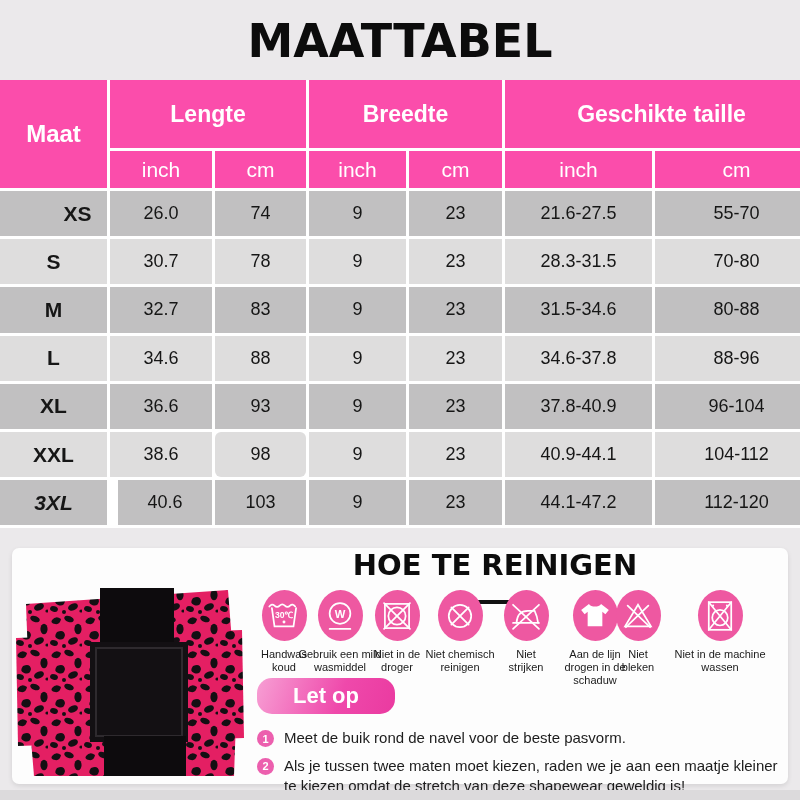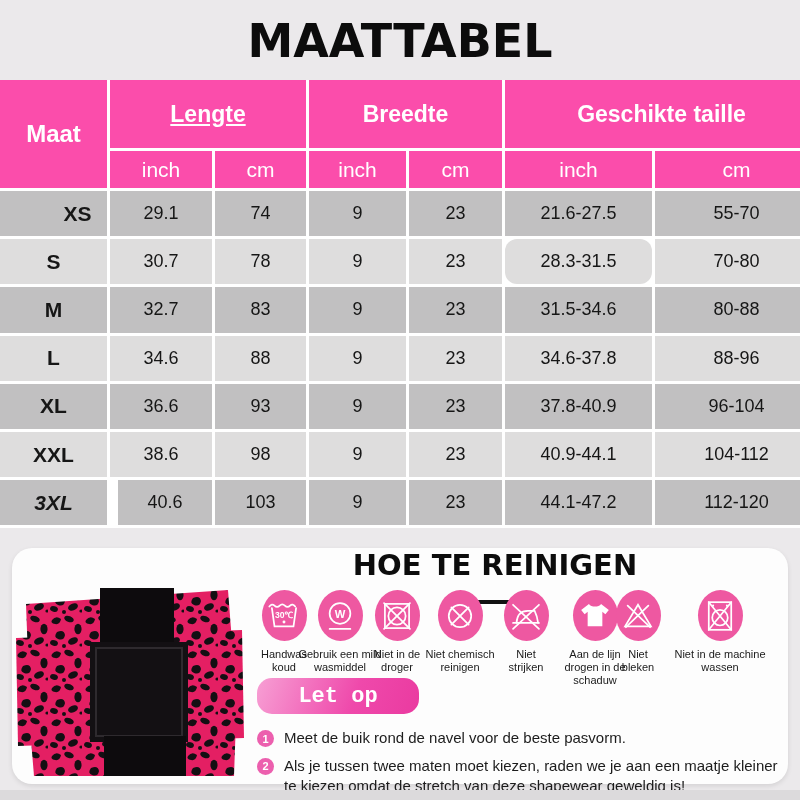"Lengte" .g1 { text-decoration: underline -> none }
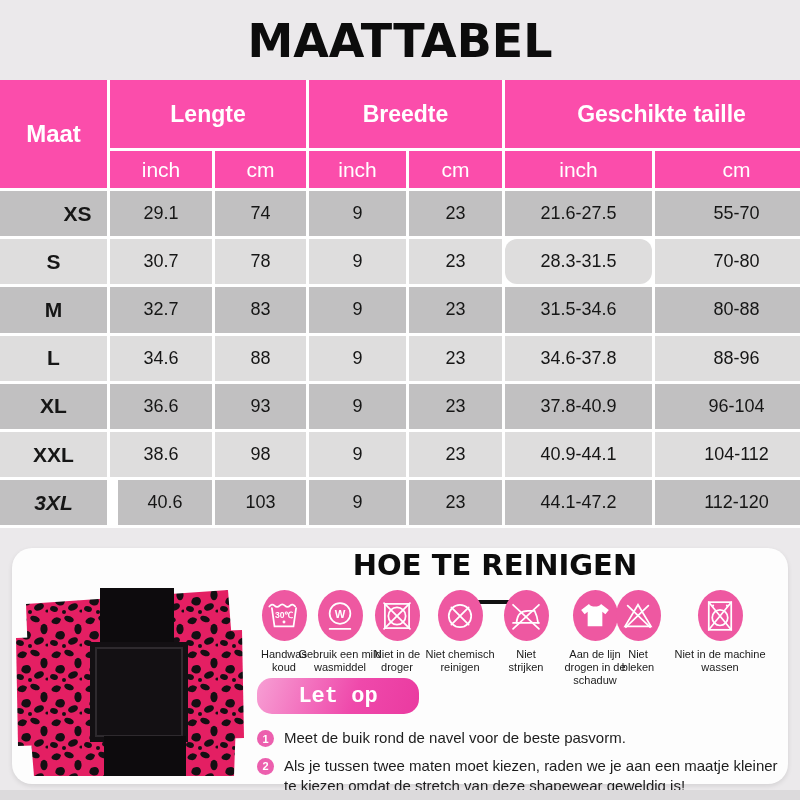"29.1" div.cell { text: 29.1 -> 26.0 }
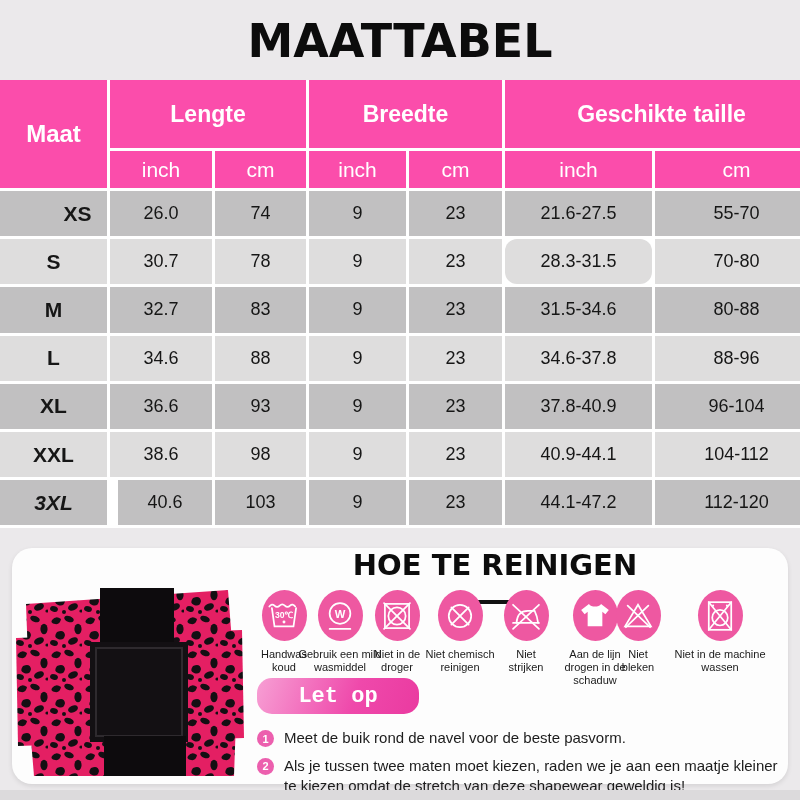"28.3-31.5" div.cell { border-radius: 12px -> none }
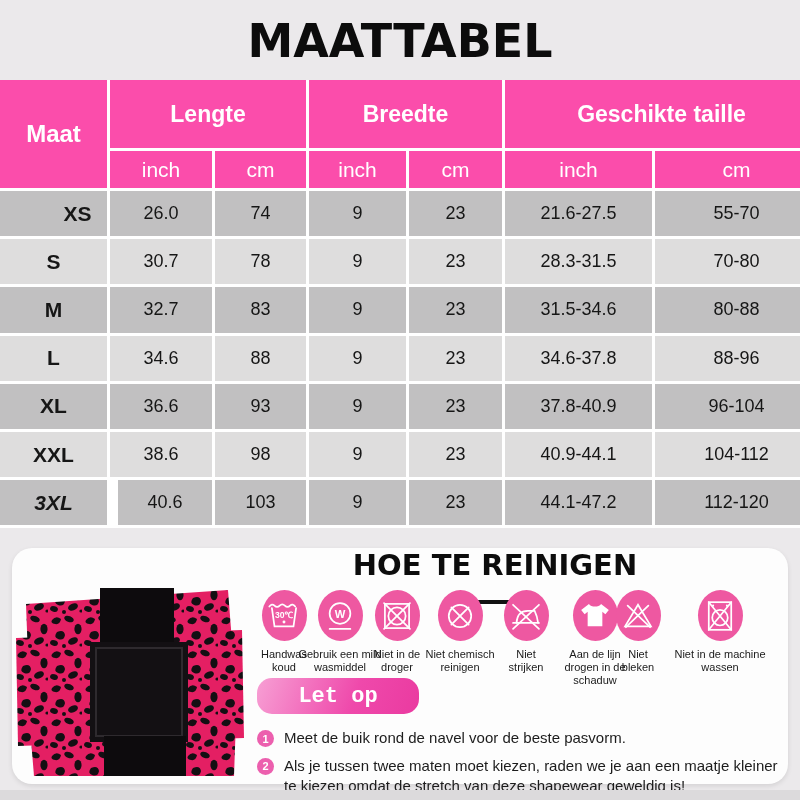"98" div.cell { border-radius: none -> 6px }
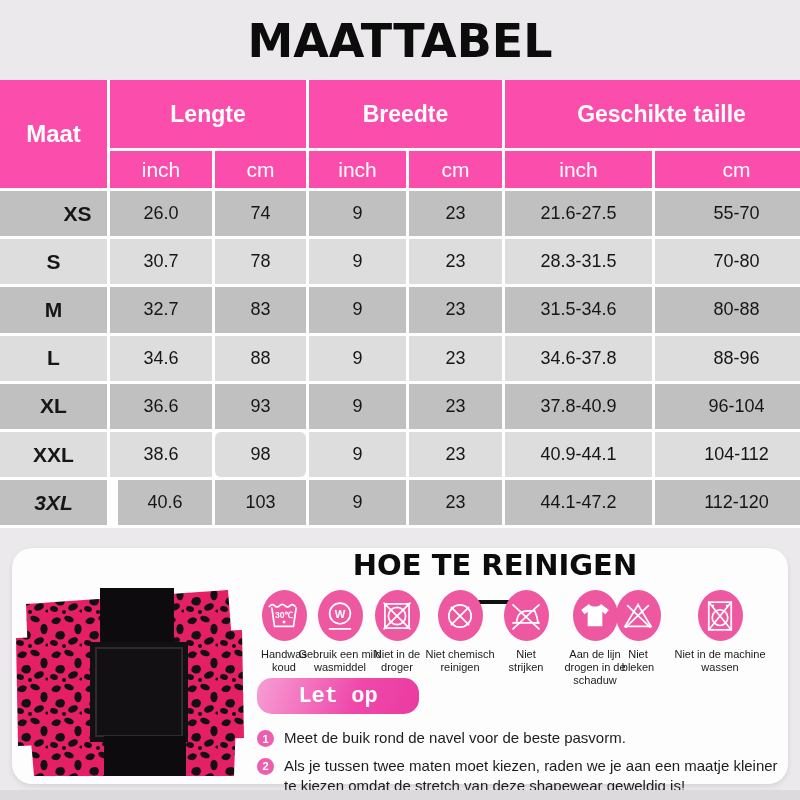"HOE TE REINIGEN" .card { border-radius: 20px -> 7px }
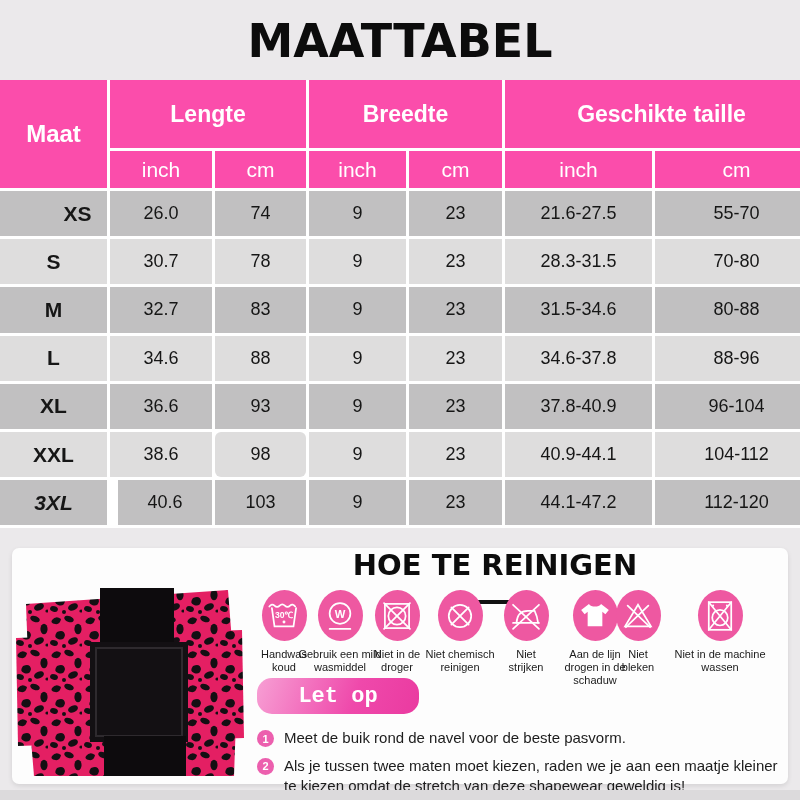"Let op" .notice-badge { font-family: Liberation Mono, monospace -> Liberation Sans, sans-serif; width: 162px -> 138px }
